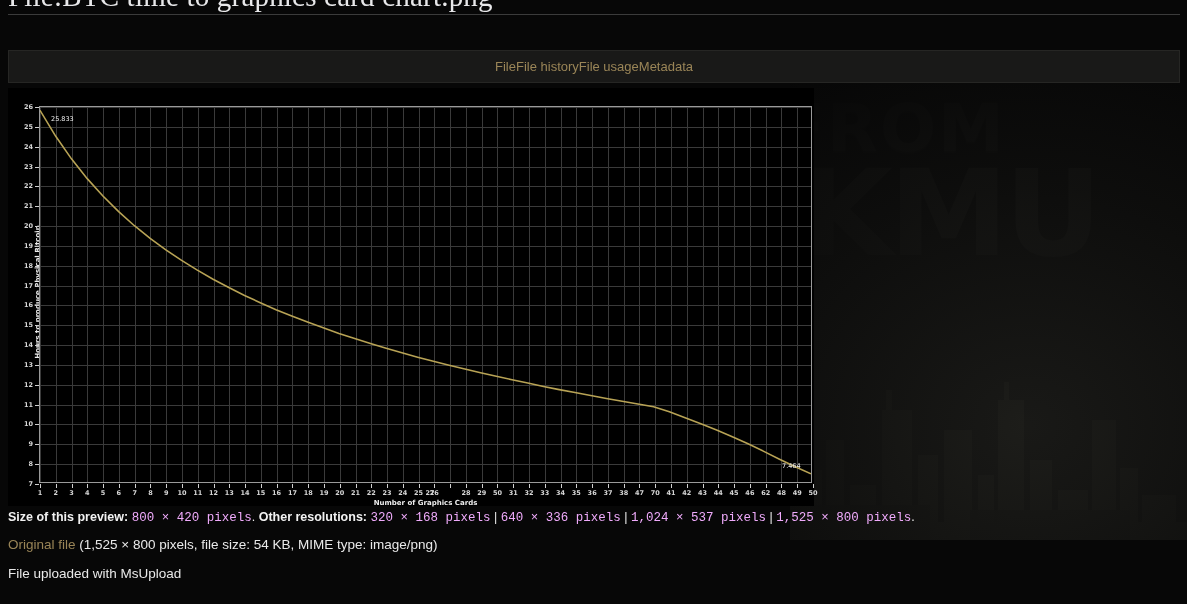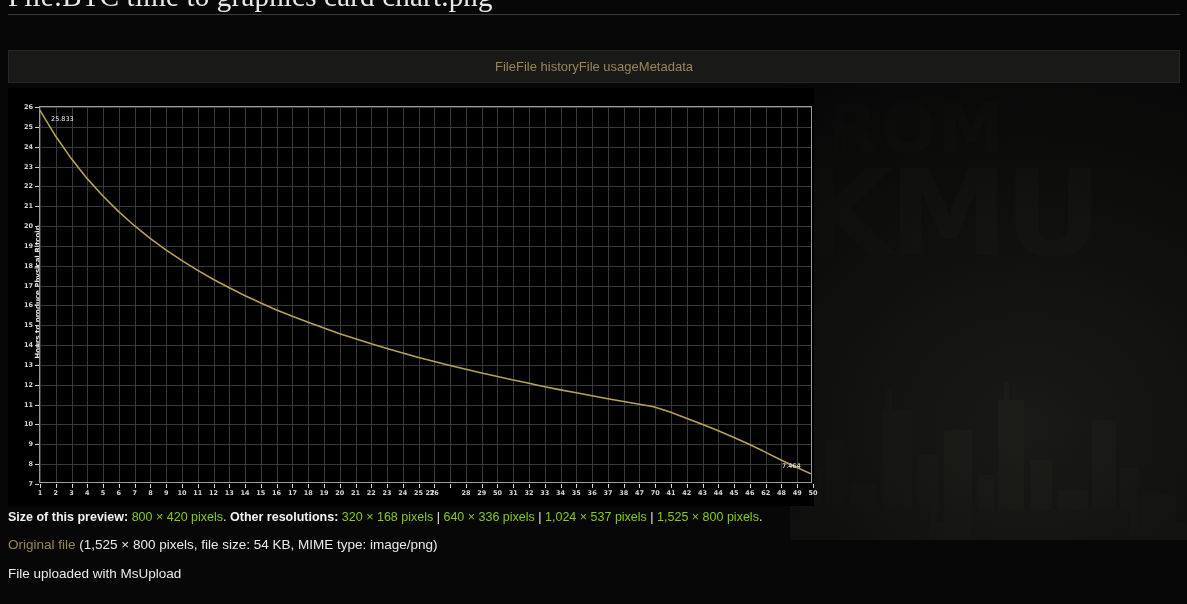"Number of Graphics Cards" div { html: none -> <div>Number of Graphics Cards</div> }
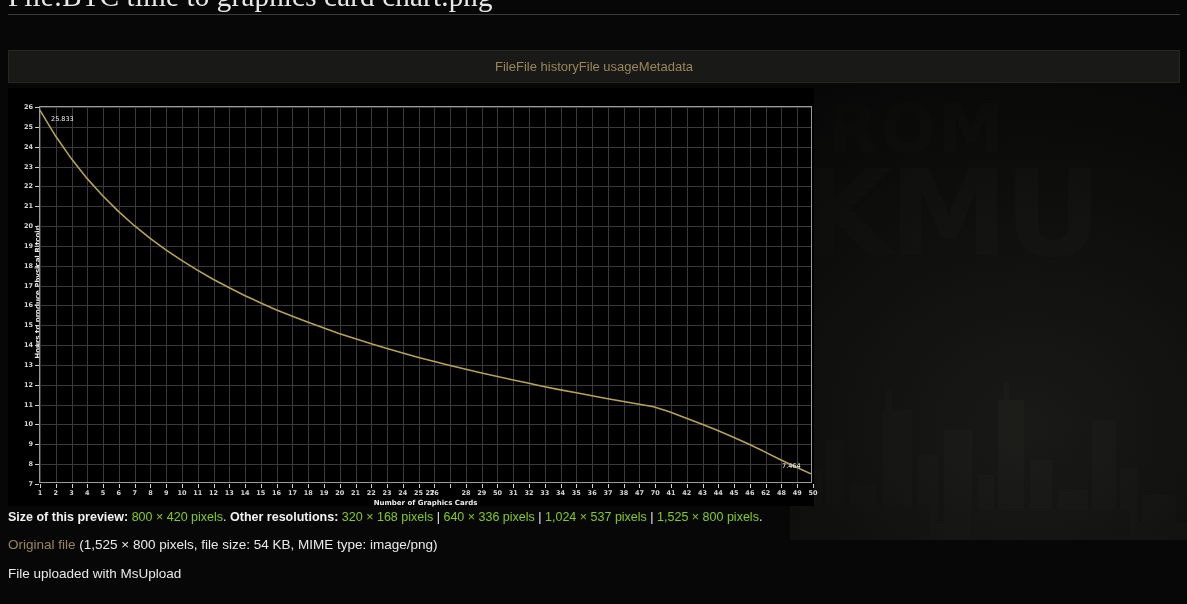"800 × 420 pixels" .reslink { color: #84cc16 -> #f0abfc; font-family: none -> Liberation Mono, monospace }
